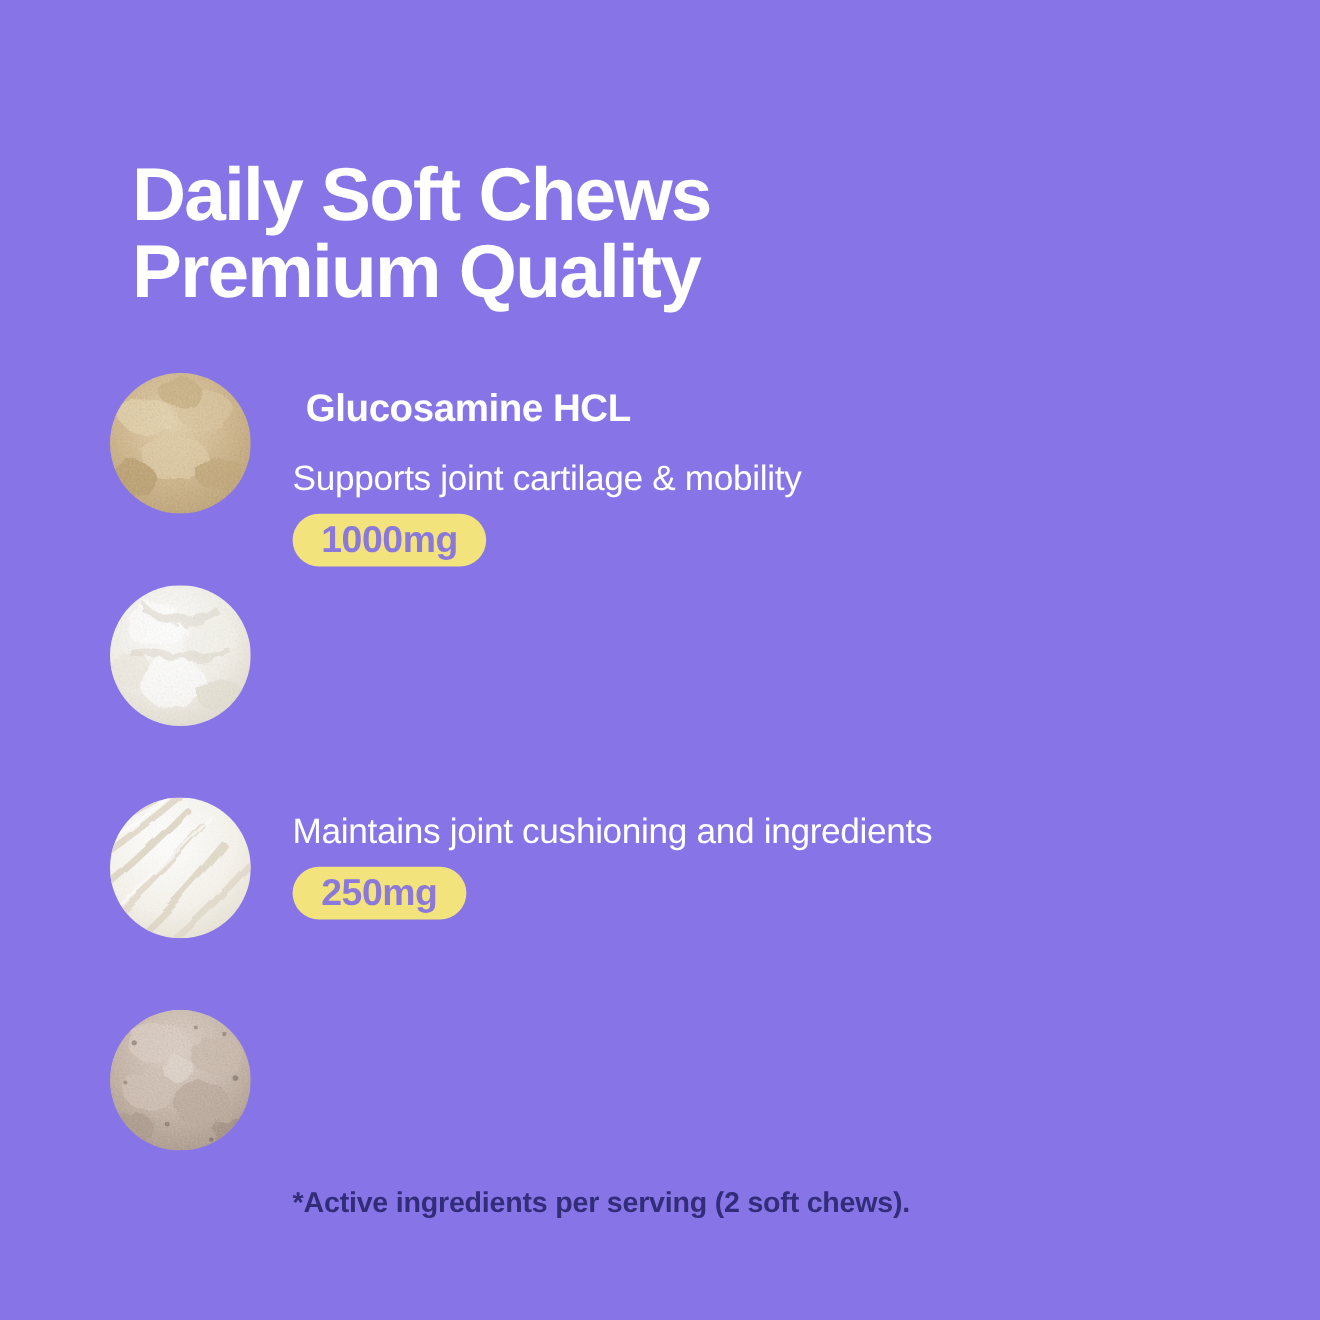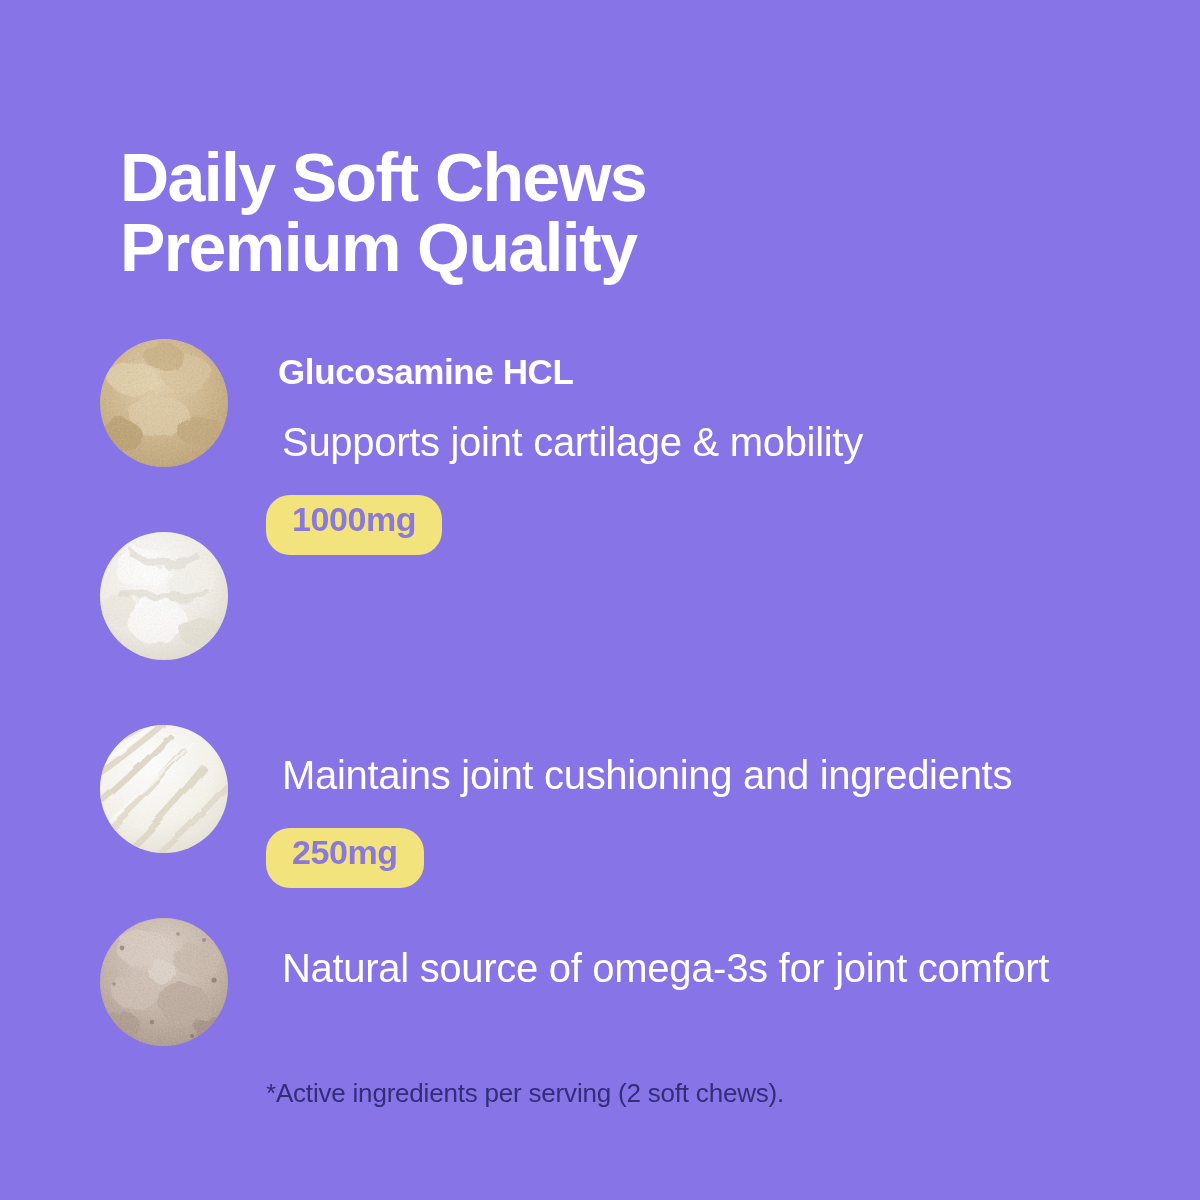"Supports joint cartilage & mobility" .ing-desc { font-size: 40px -> 32px; margin: 16px -> 0 }
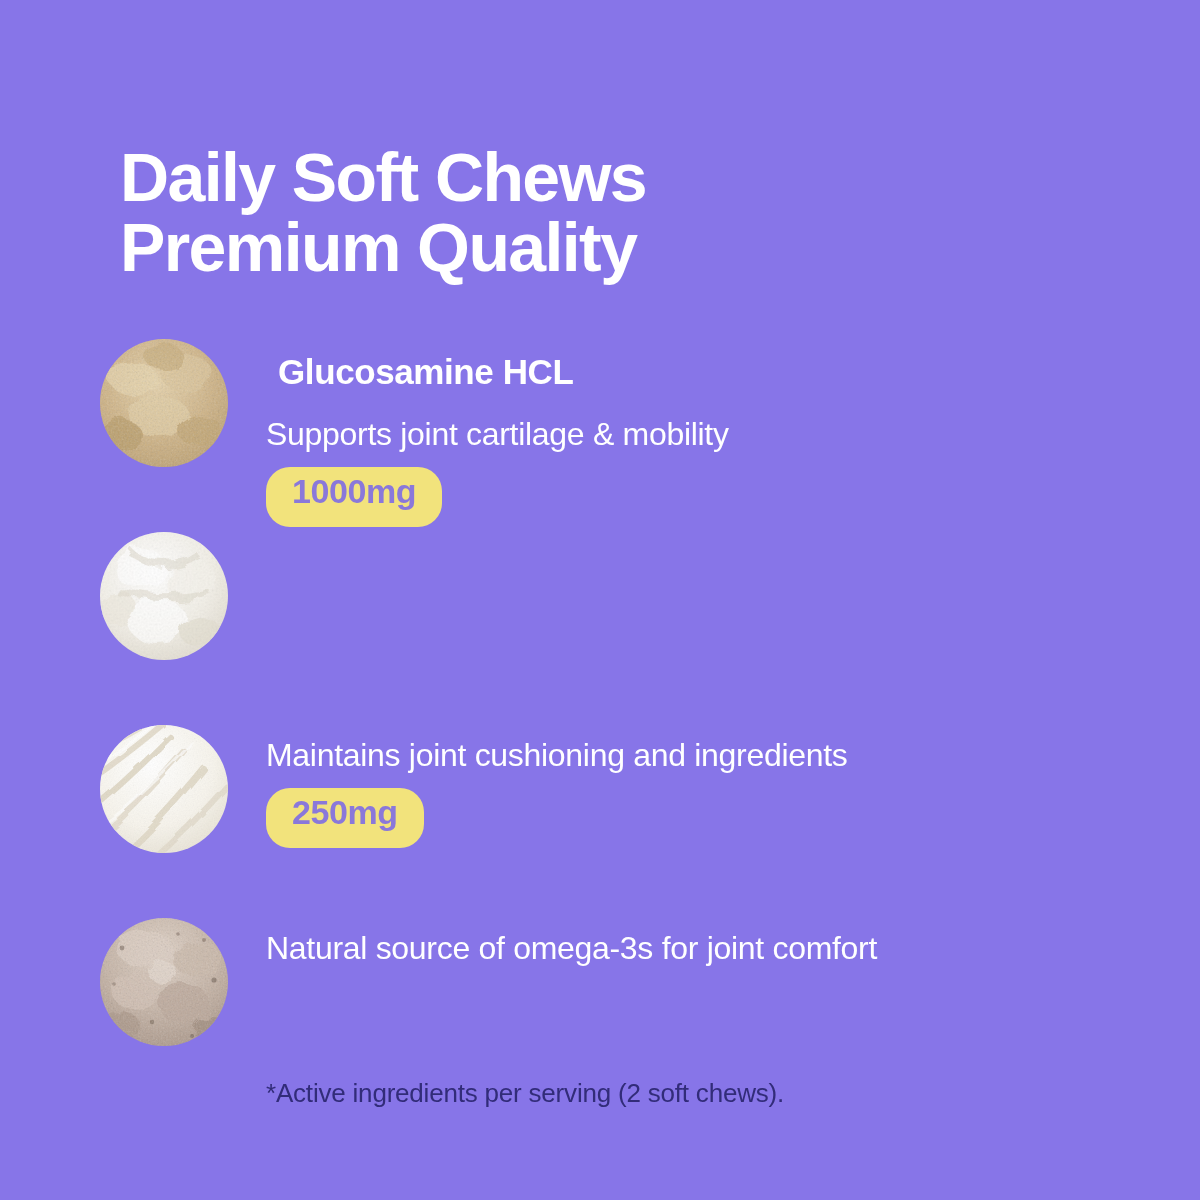"1000mg" .dose-badge { height: 60px -> 48px }
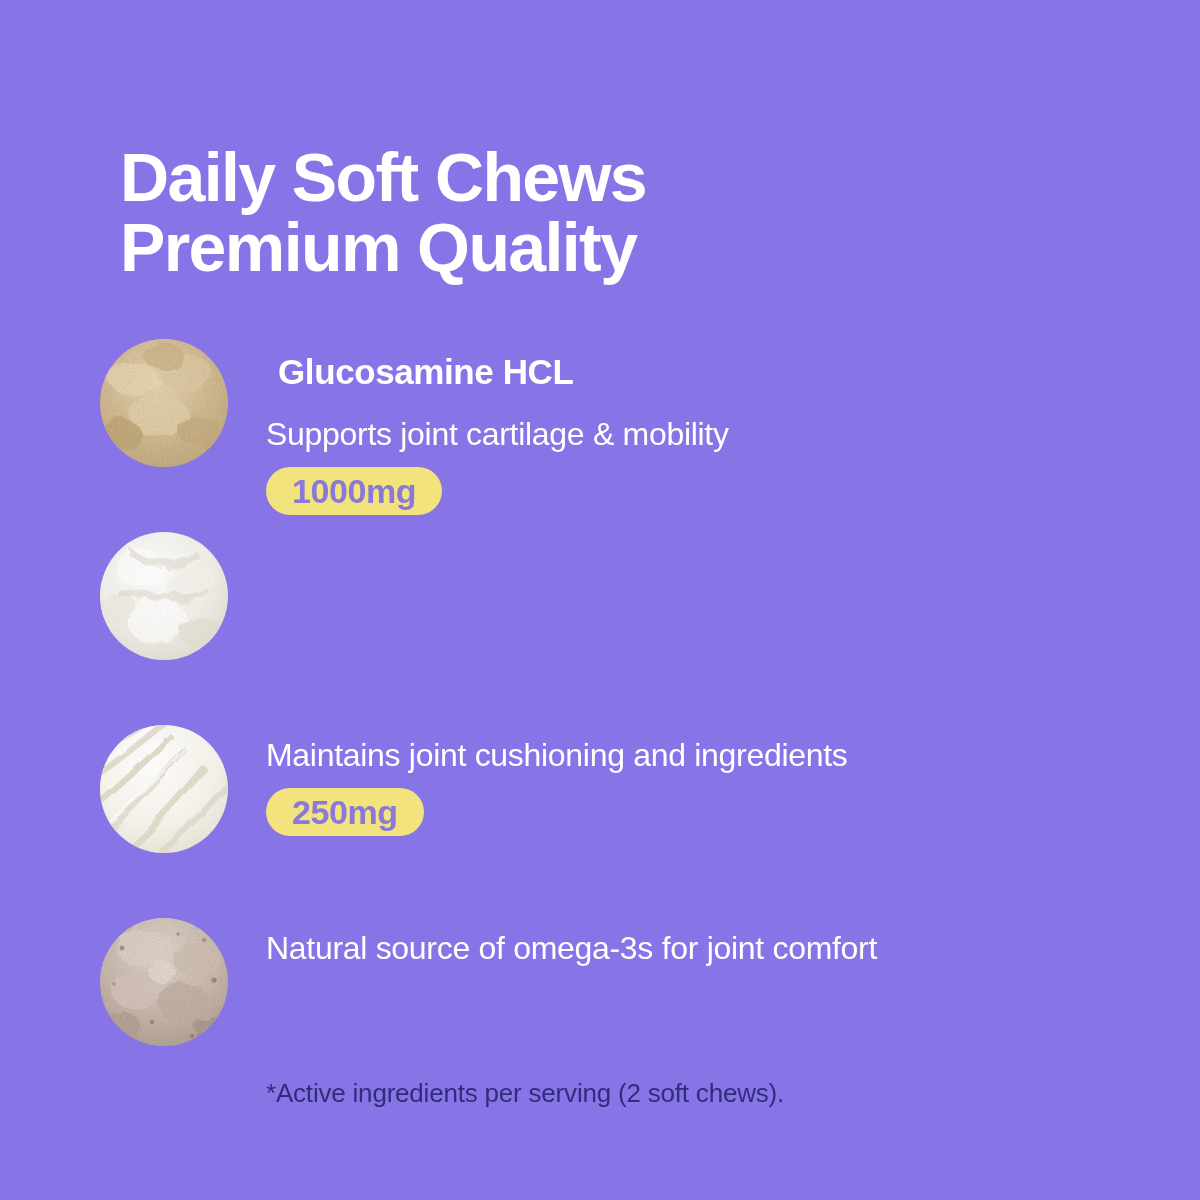"Natural source of omega-3s for" span.ing-desc { html: <span>Natural source of omega-3s for joint comfort</span> -> none }
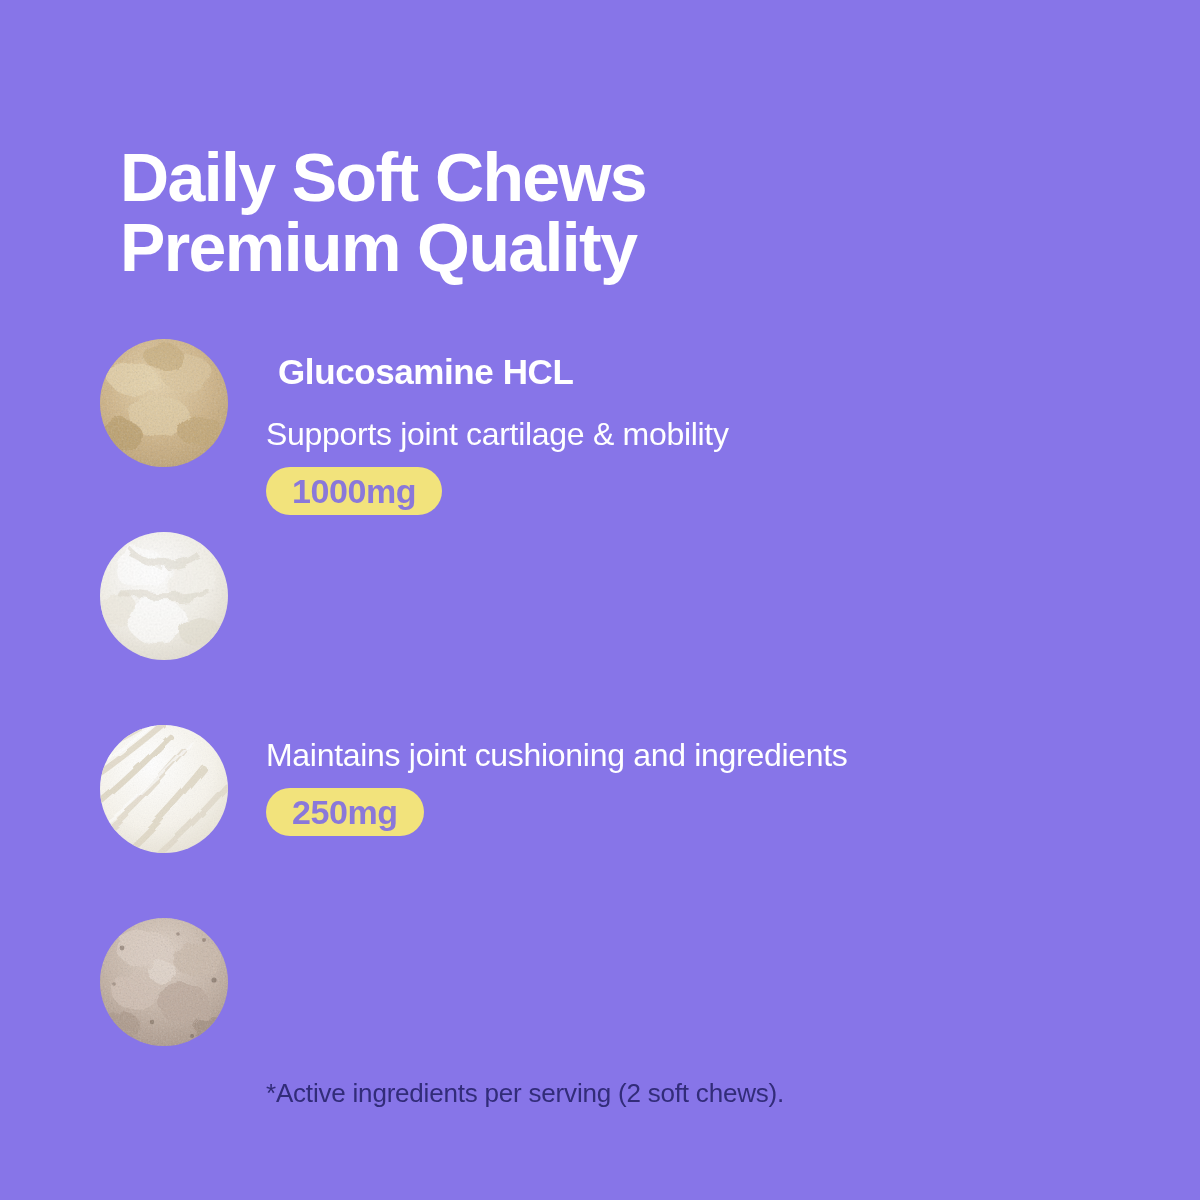"*Active ingredients per serving (2" .footnote { font-weight: normal -> bold }
